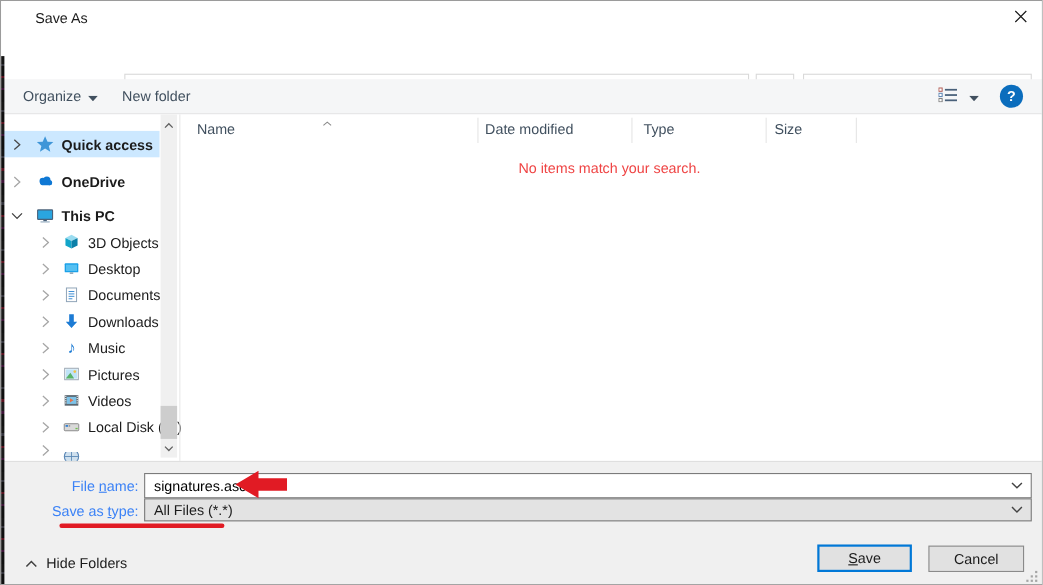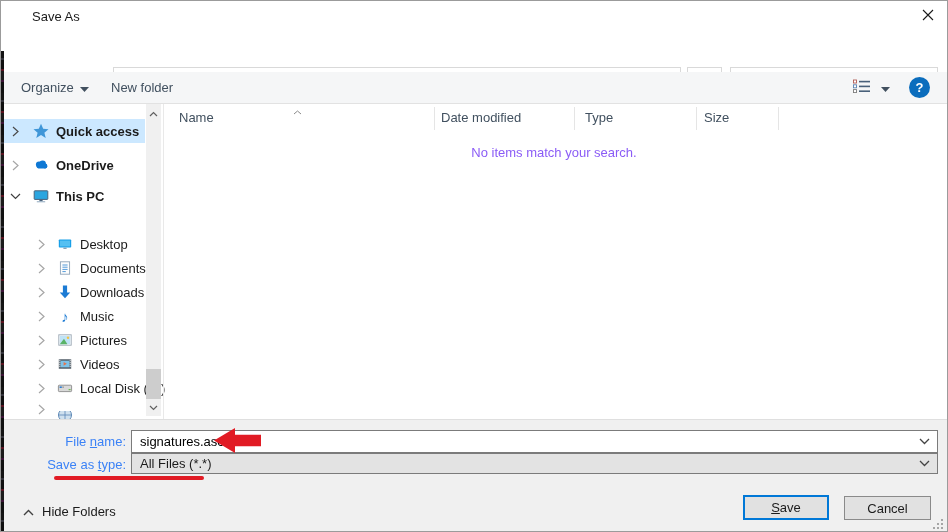"No items match your search." #empty-msg { color: #8b5cf6 -> #ef4444 }
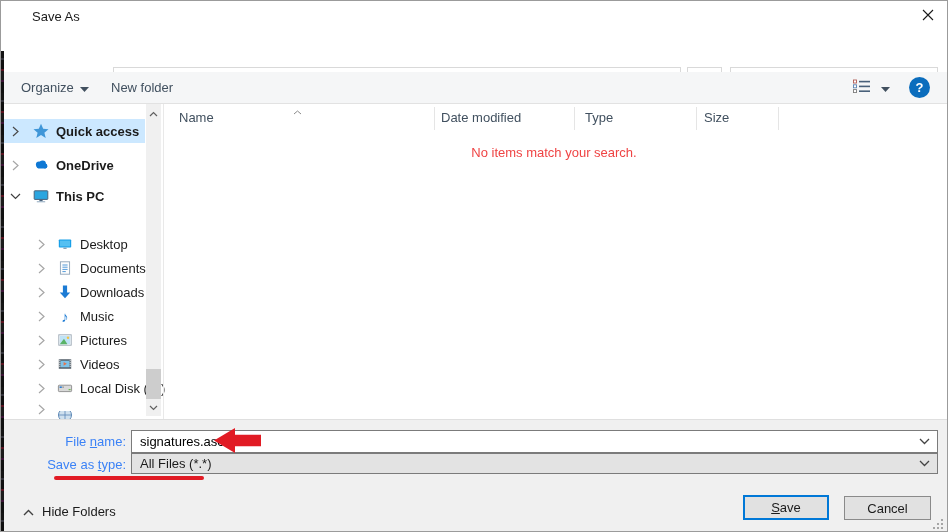"3D Objects" div.treerow { html: none -> <div> <span> <svg> <path></path> </svg> </span> <span> <svg> <polygon></polygon> <polygon></polygon> <polygon></polygon> </svg> </span> <span>3D Objects</span> </div> }
